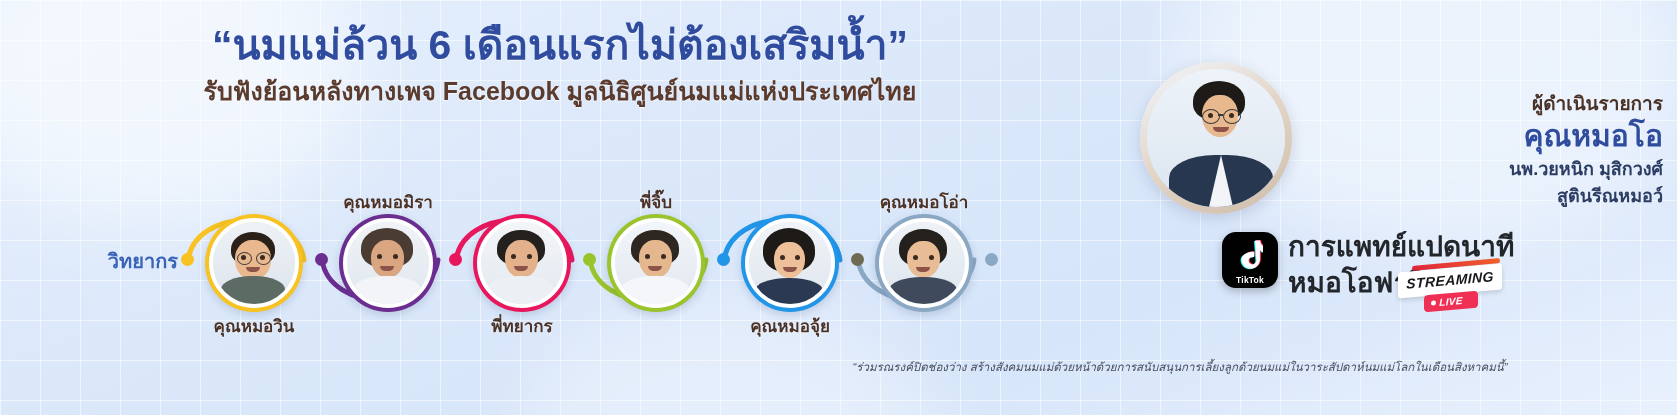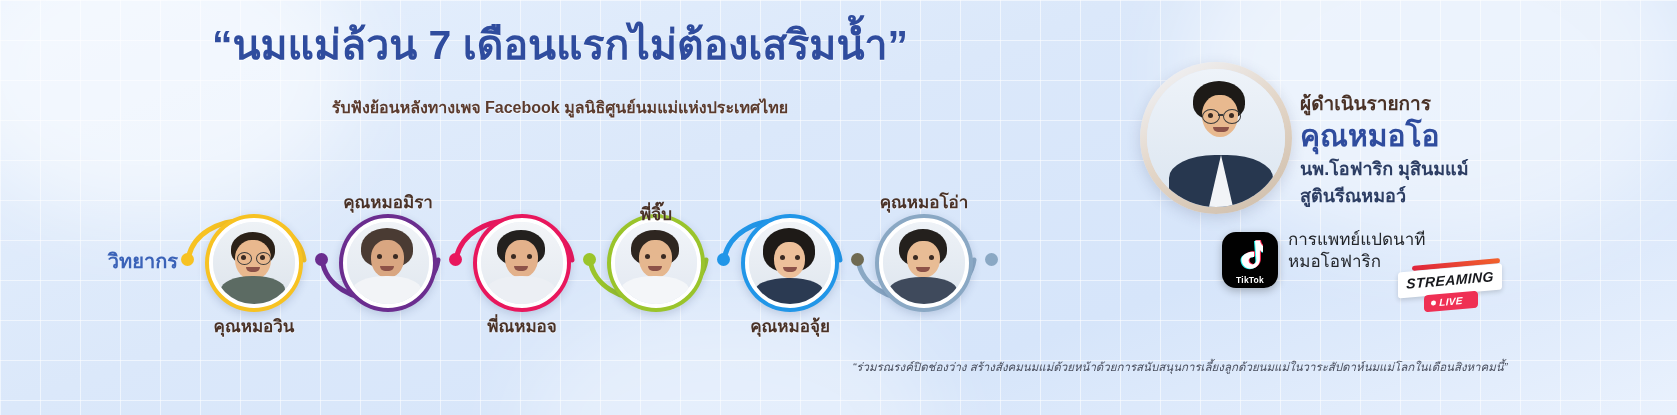"“นมแม่ล้วน 7 เดือนแรกไม่ต้องเสริมน้ำ”" div.t-quote { text: 7 -> 6 }
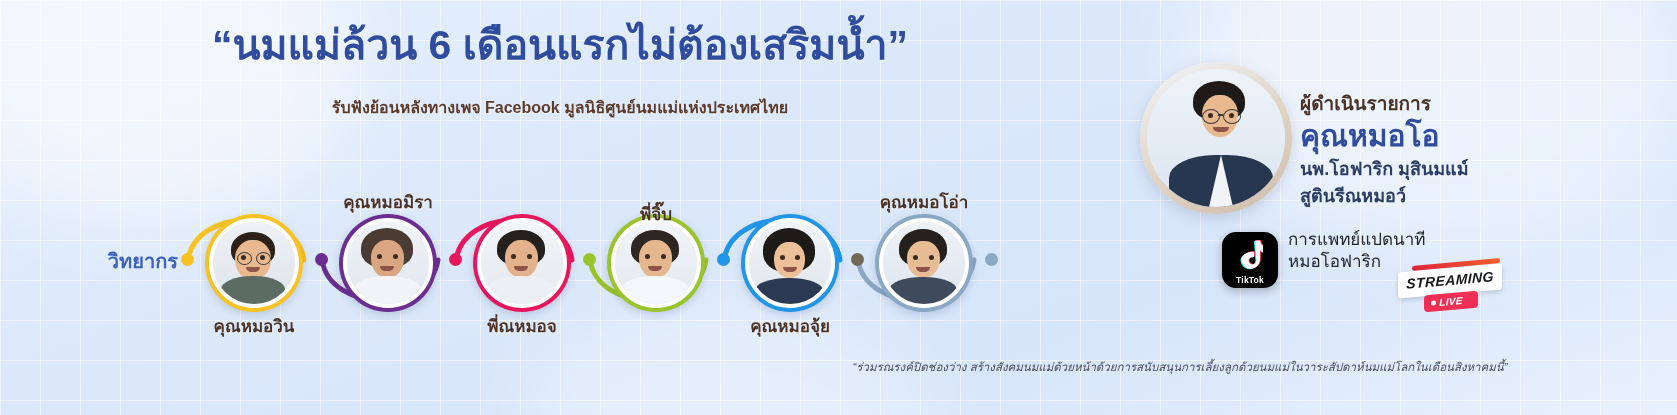"รับฟังย้อนหลังทางเพจ Facebook" .t-sub { font-size: 16px -> 25px; margin-top: 24px -> 0 }
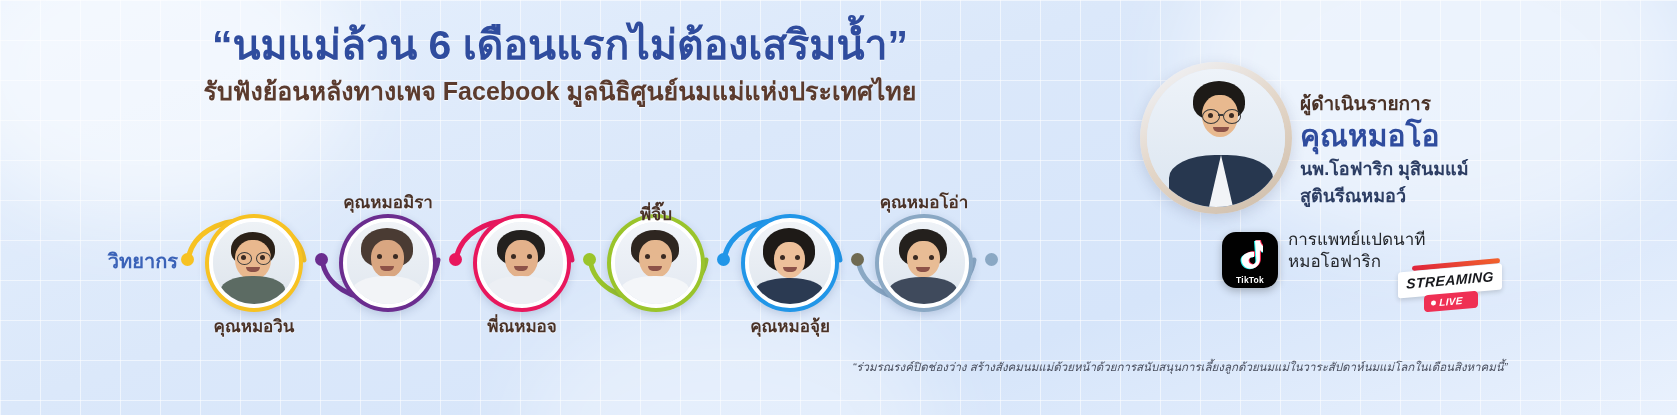"ผู้ดำเนินรายการ" .host-txt { left: 1300px -> 1363px; text-align: left -> right }
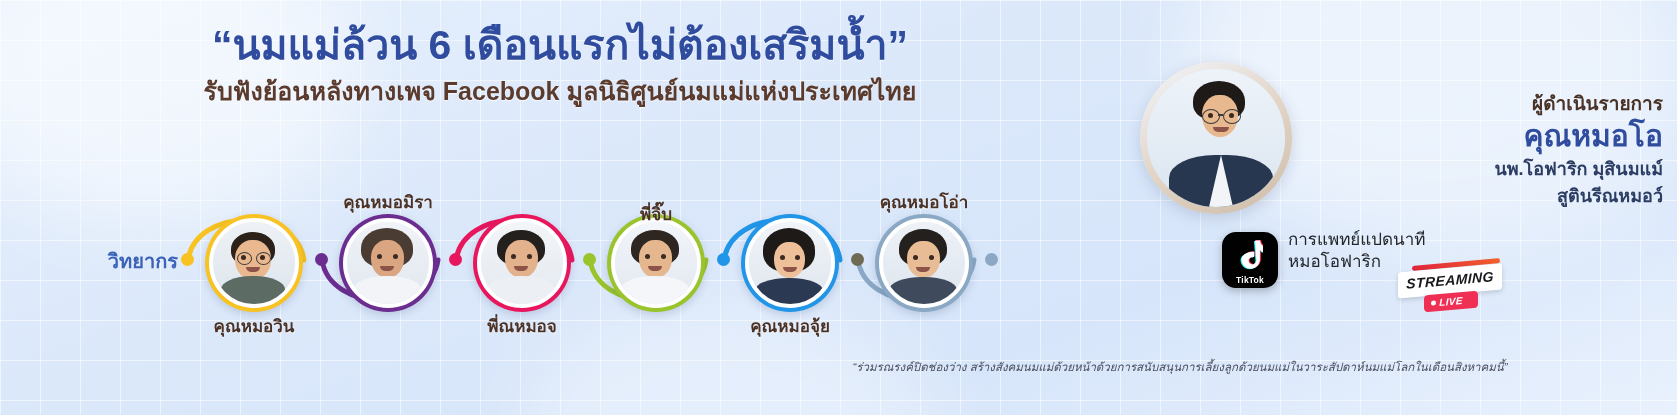"นพ.โอฟาริก มุสินมแม์" div.h-full { text: นพ.โอฟาริก มุสินมแม์ -> นพ.วยหนิก มุสิกวงศ์ }
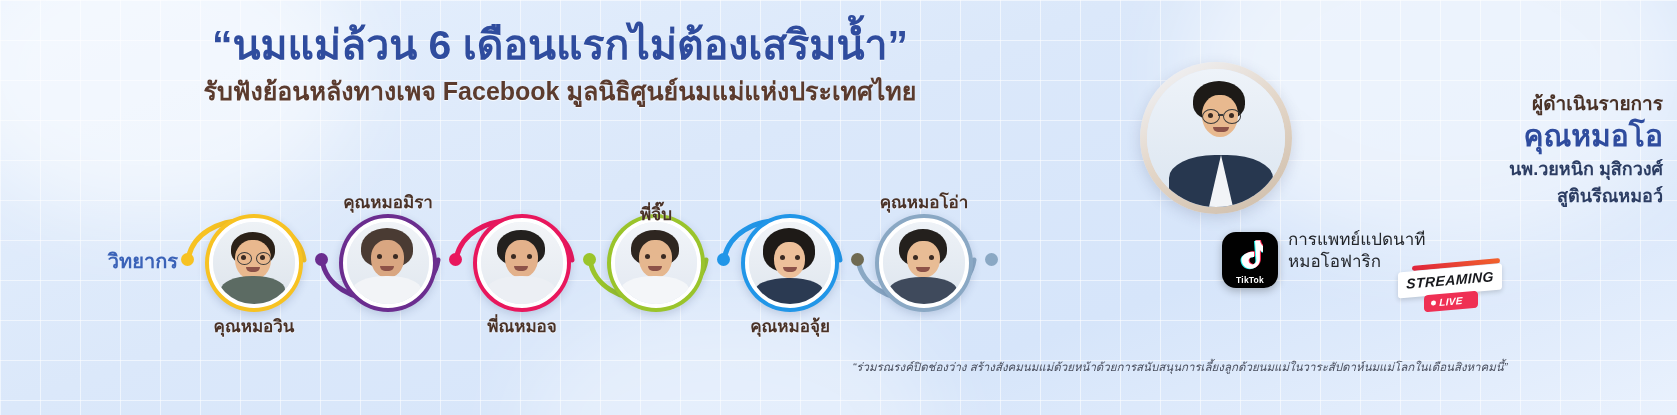"พี่จิ๊บ" div.nm { top: 200px -> 188px }
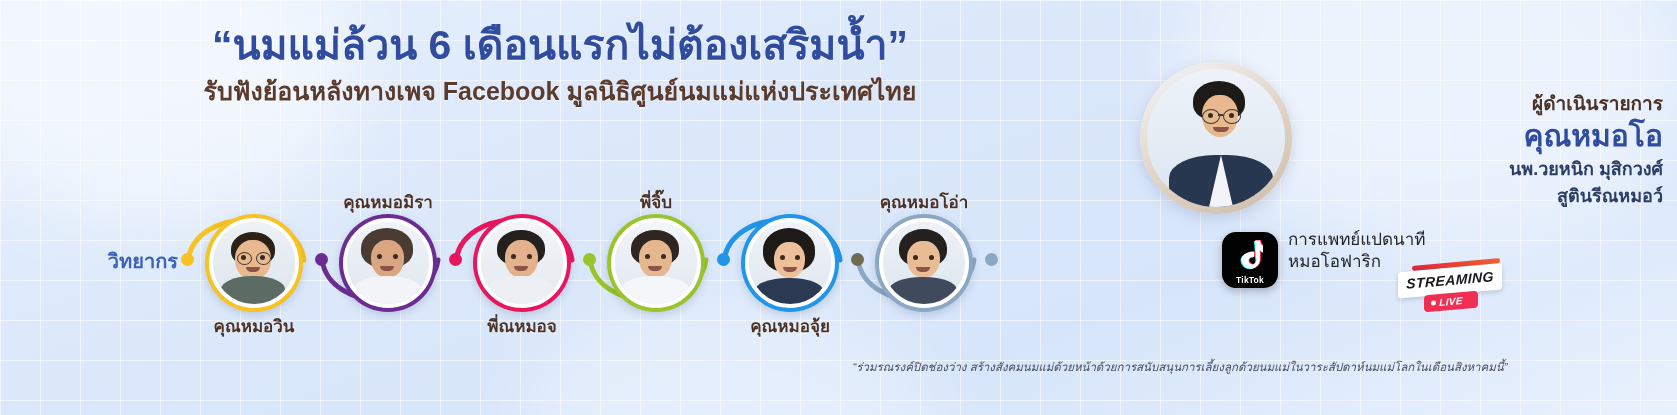"การแพทย์แปดนาที" .tt-l1,.tt-l2 { font-size: 17px -> 28px; font-weight: normal -> bold }
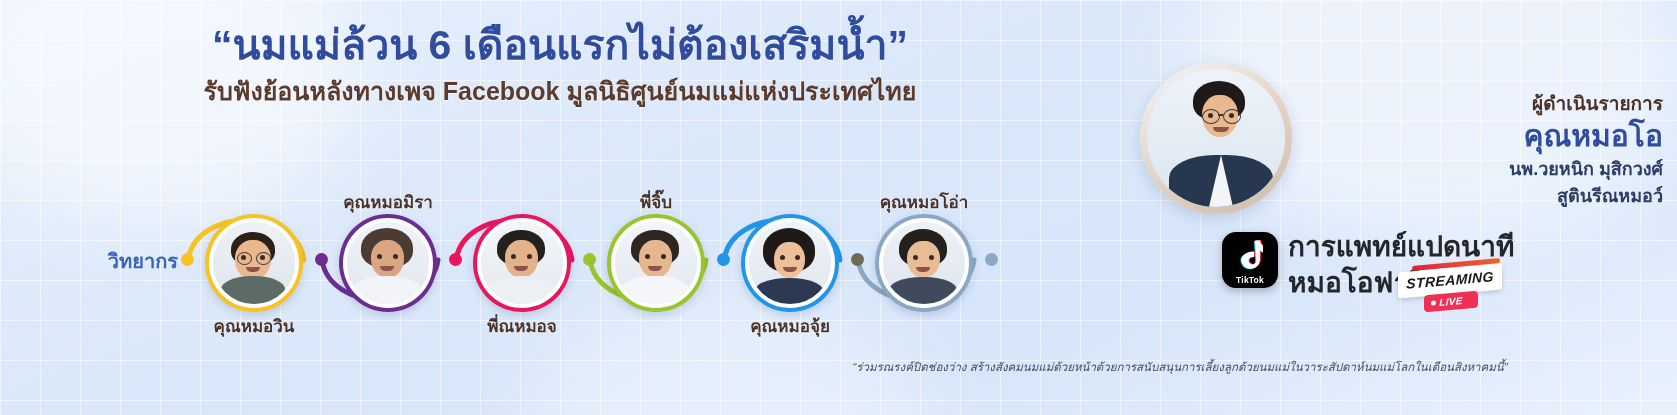"พี่ณหมอจ" div.nm { text: พี่ณหมอจ -> พี่ทยากร }
